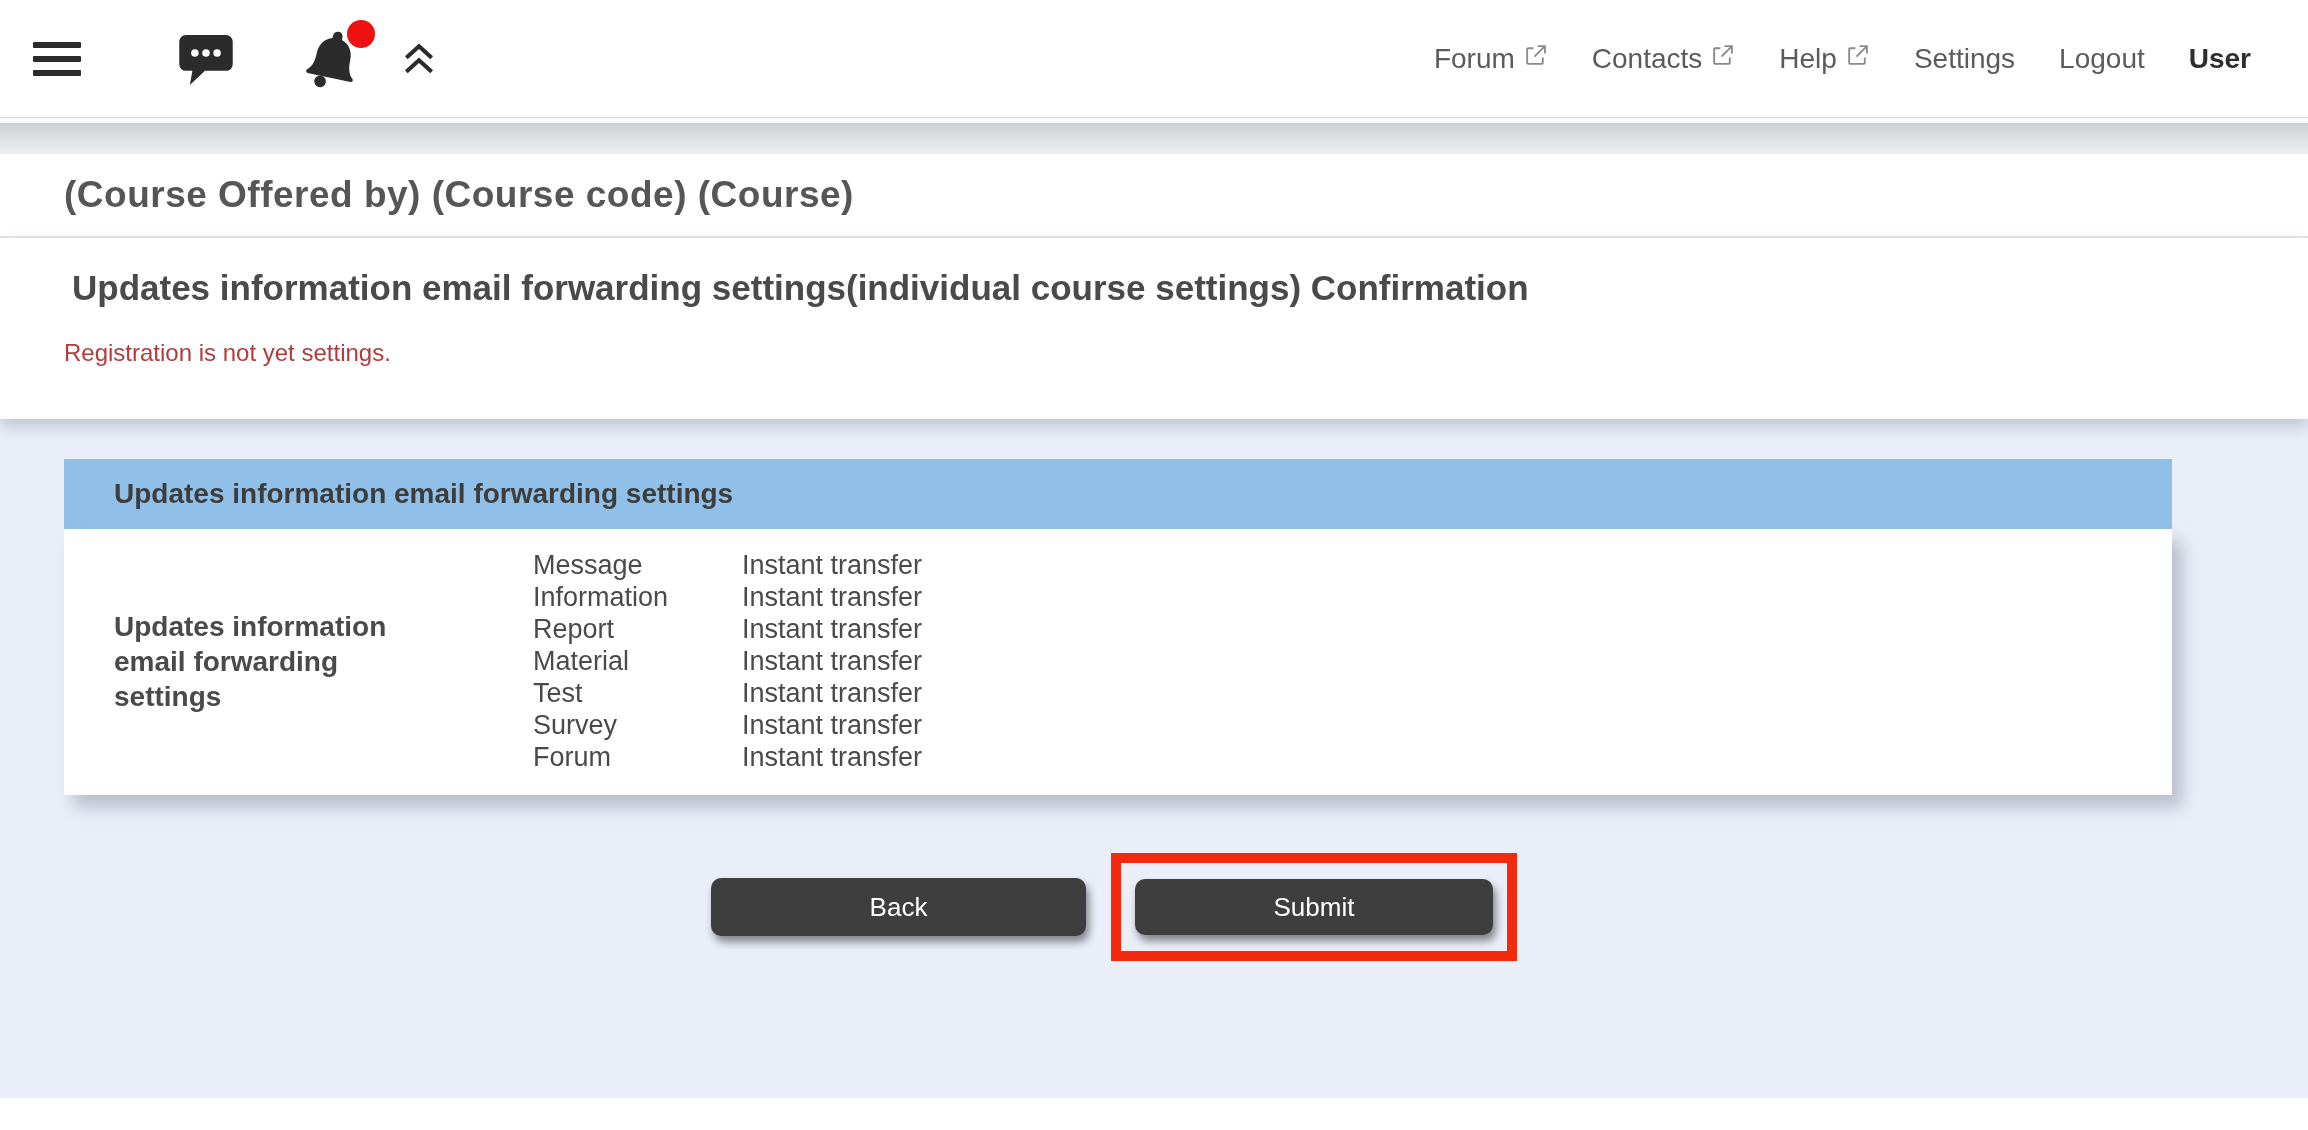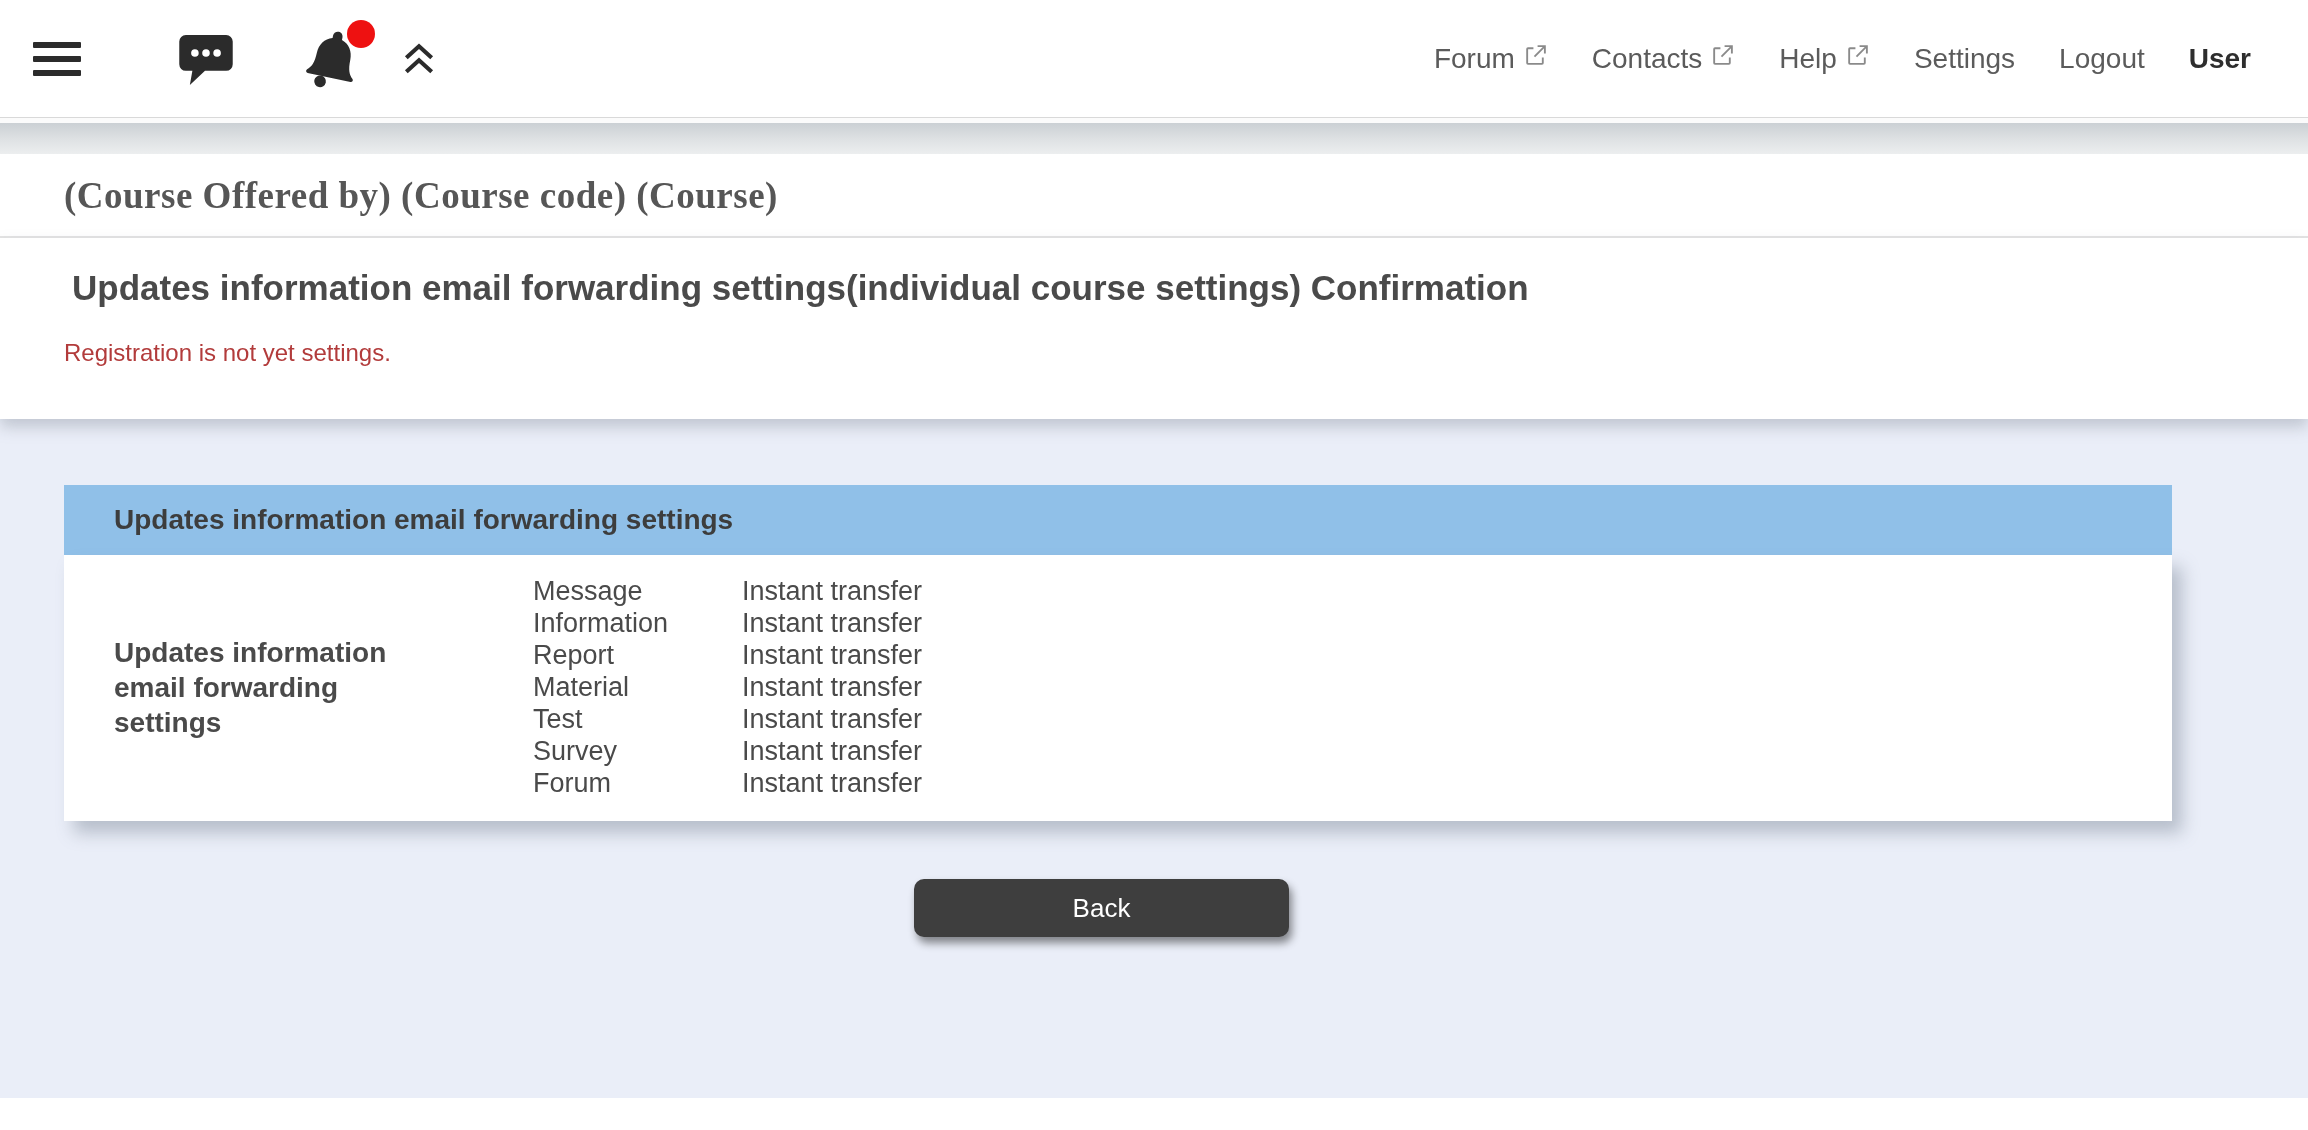"(Course Offered by) (Course code)" .title-bar h1 { font-family: Liberation Serif, serif -> none }
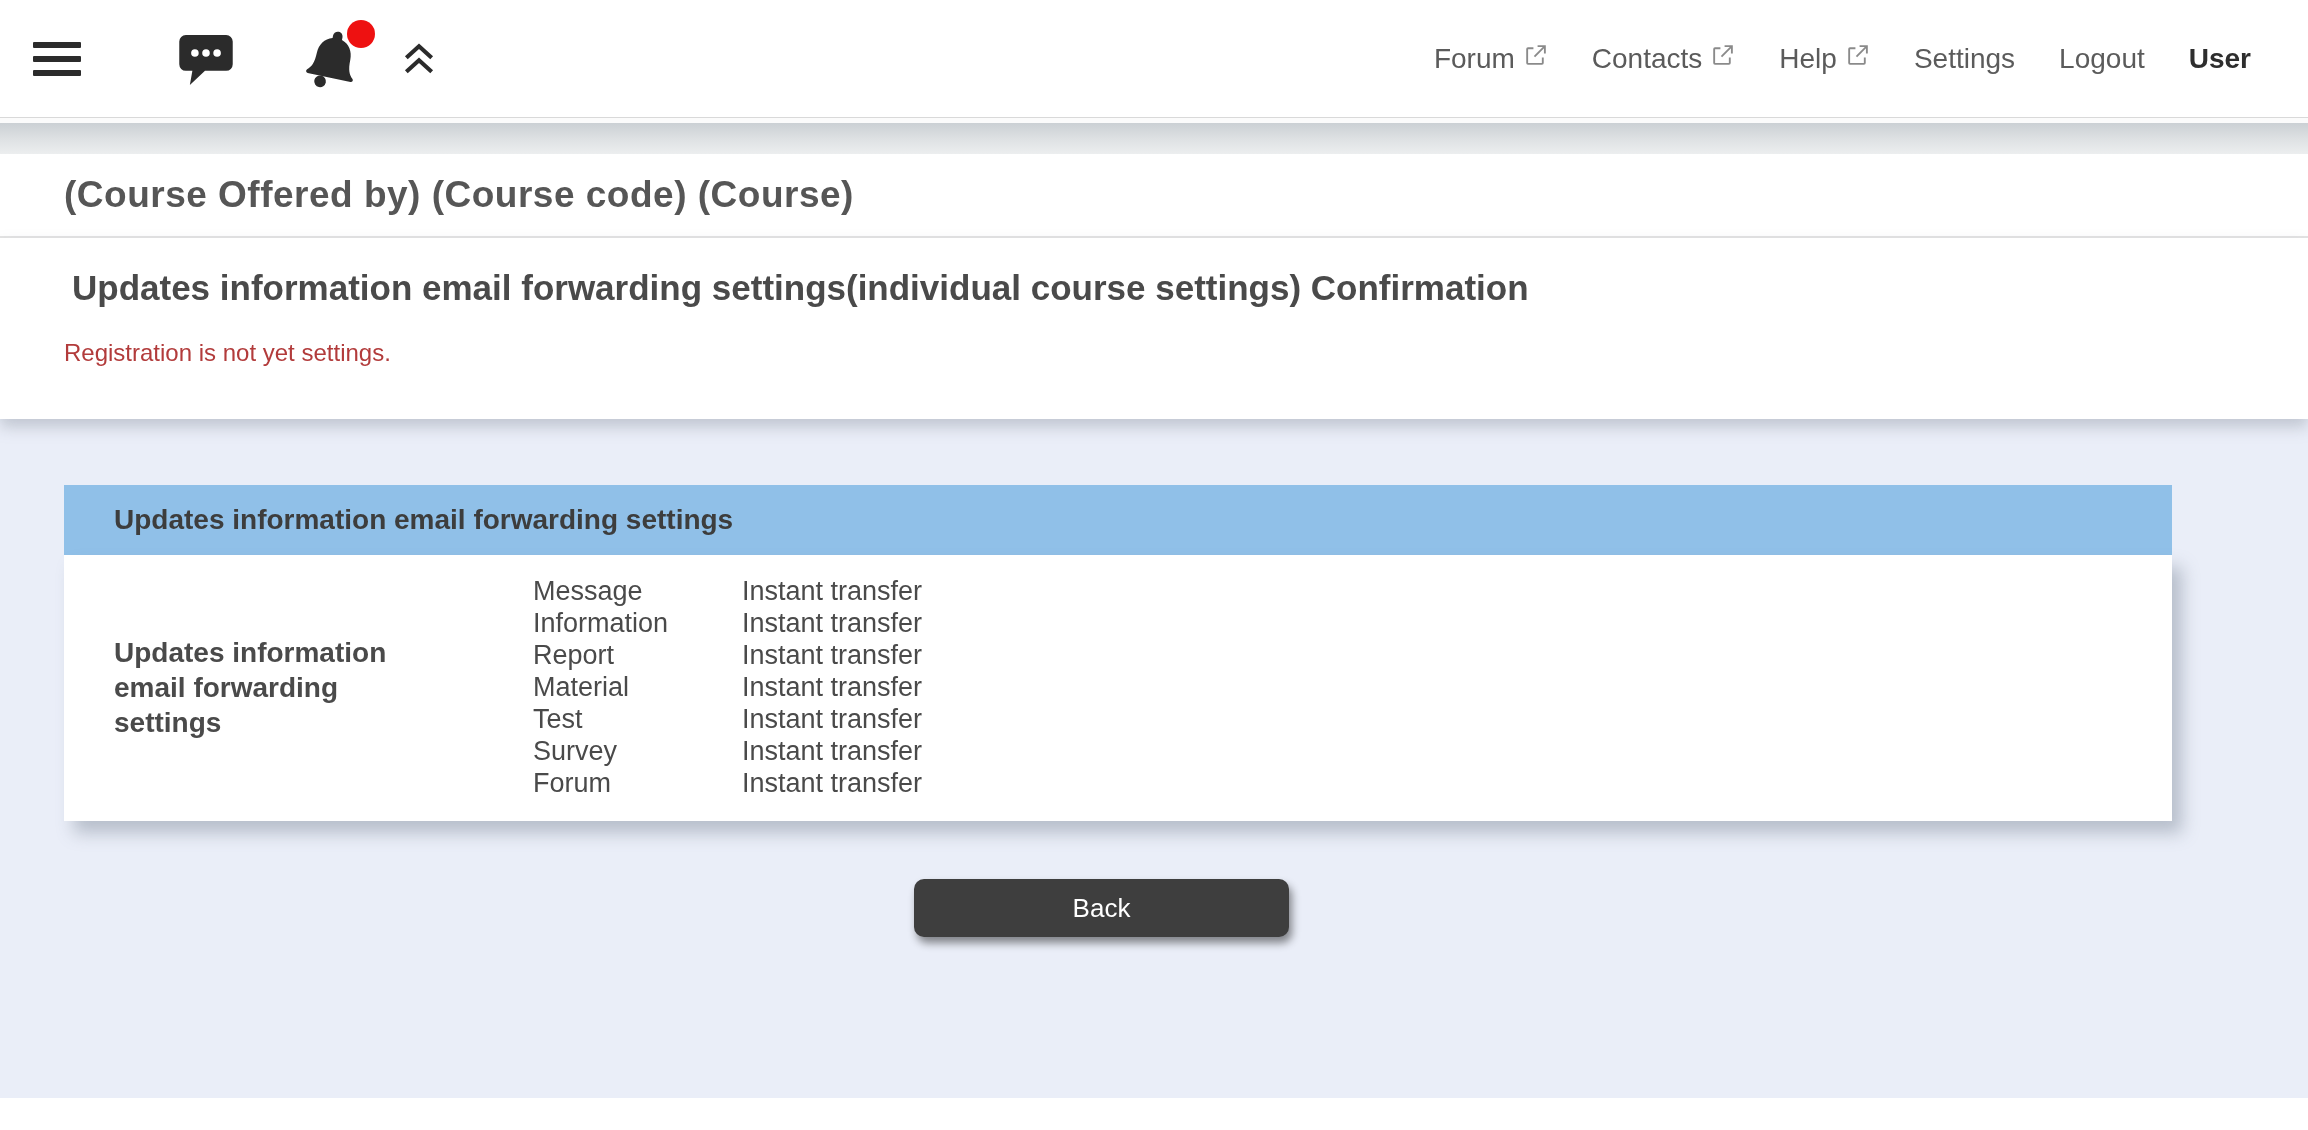"Updates information email forwarding settings" .main { padding-top: 66px -> 40px }
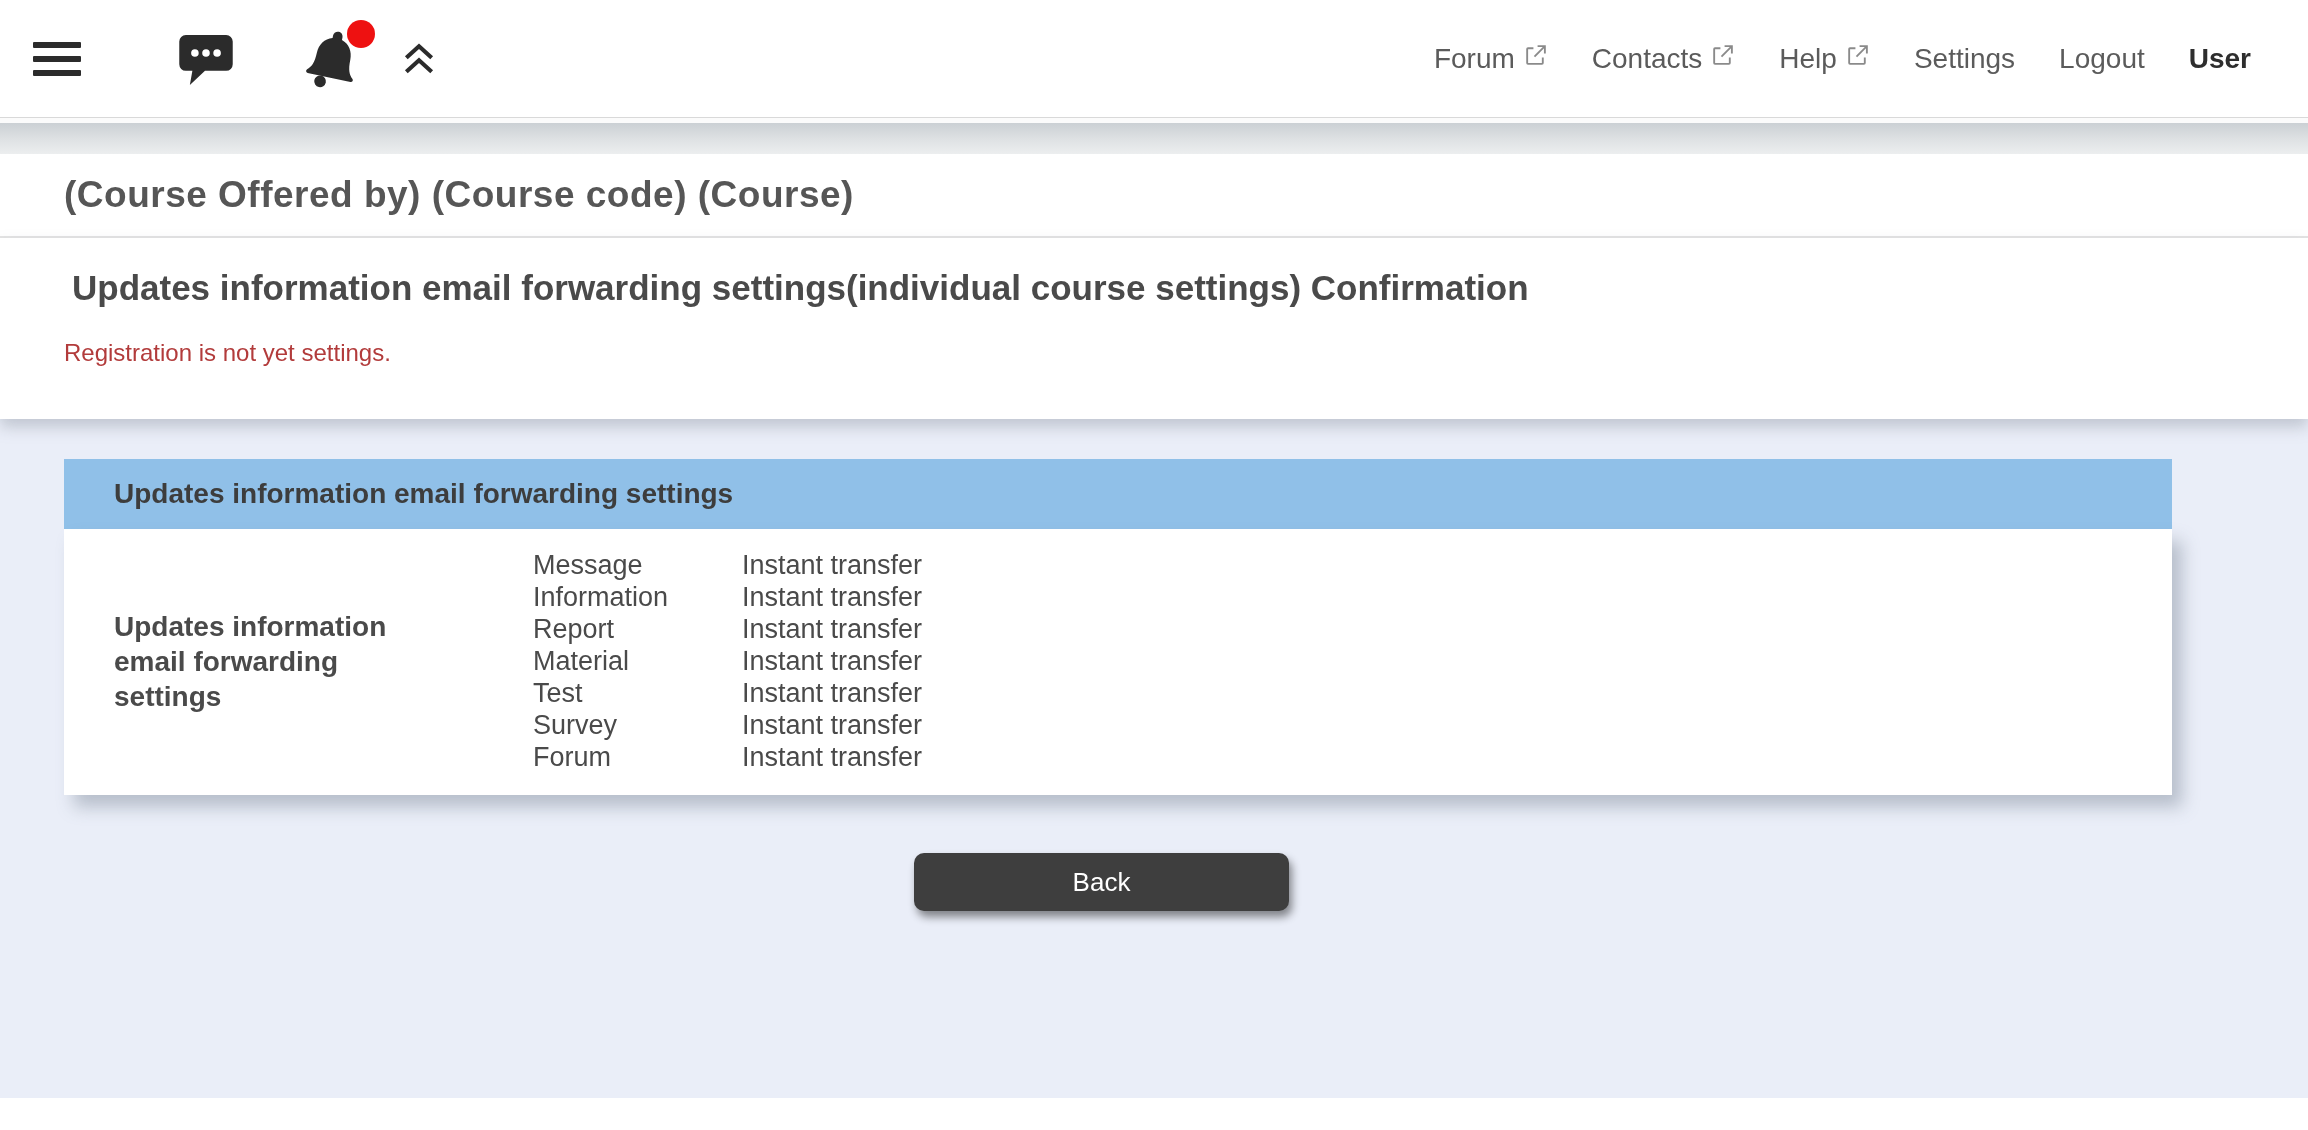"Submit" div.highlight { html: none -> <div> <button>Submit</button> </div> }
